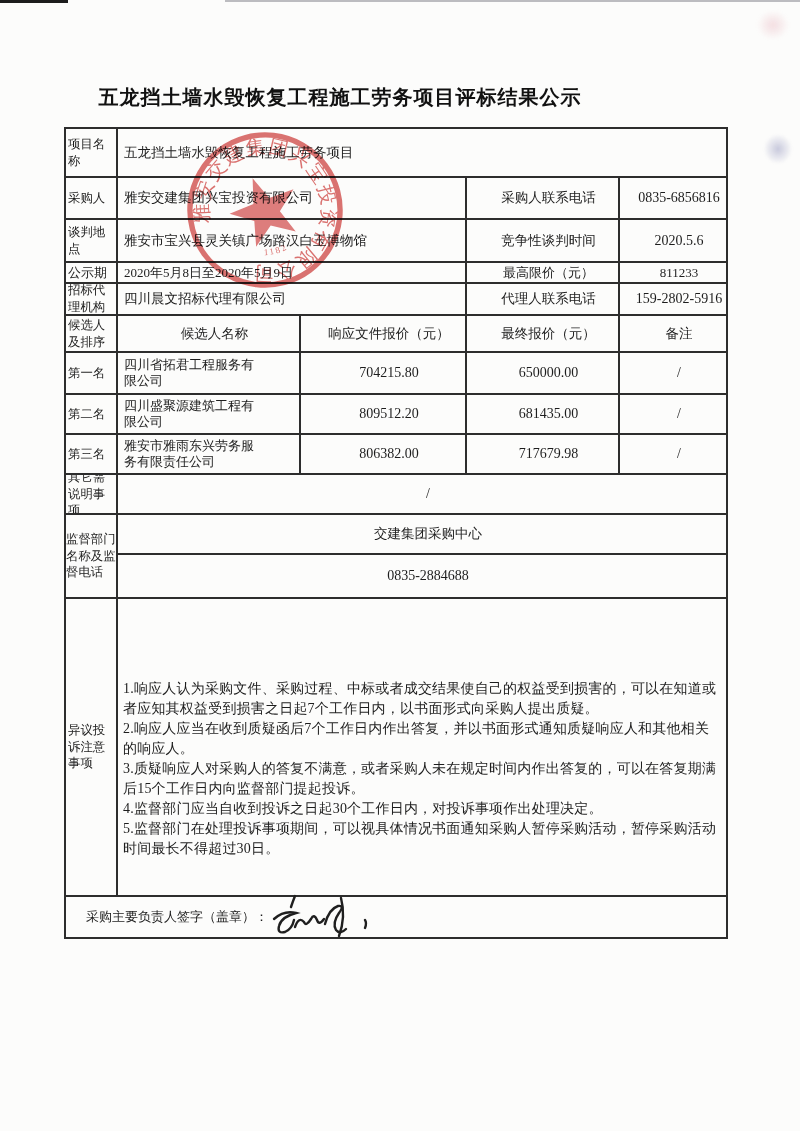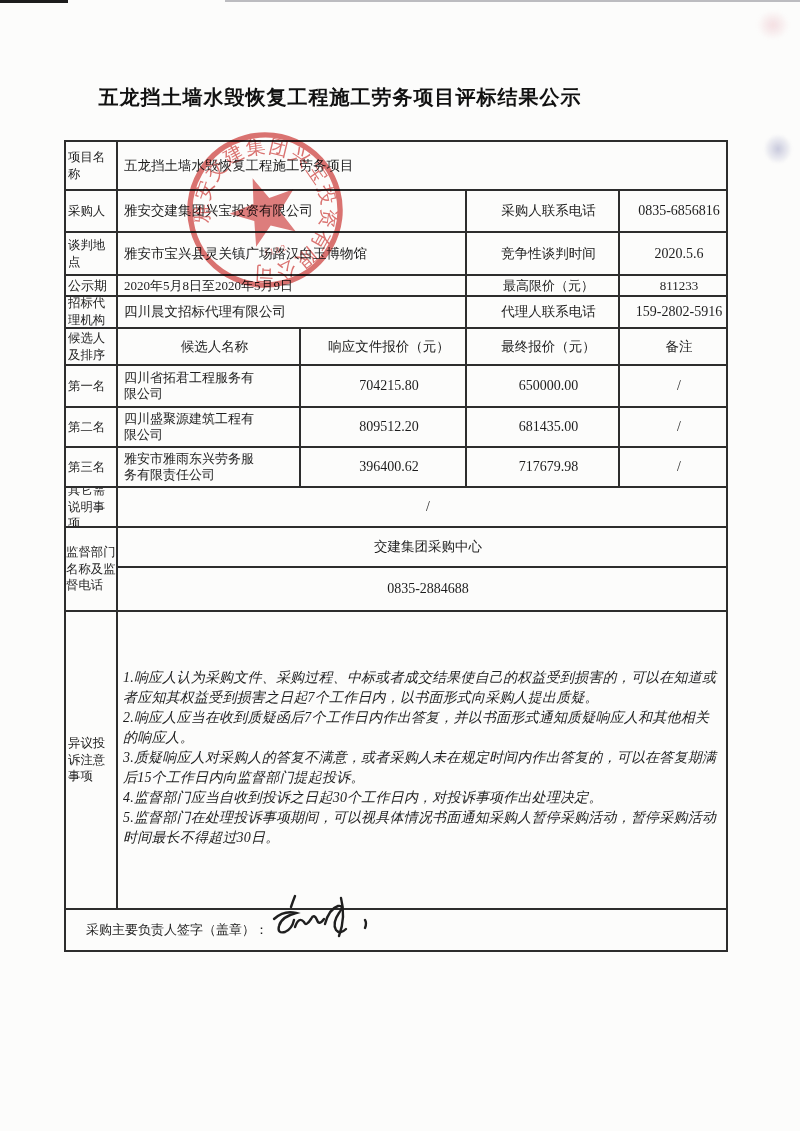"项目名称" .doc-table { top: 140px -> 127px }
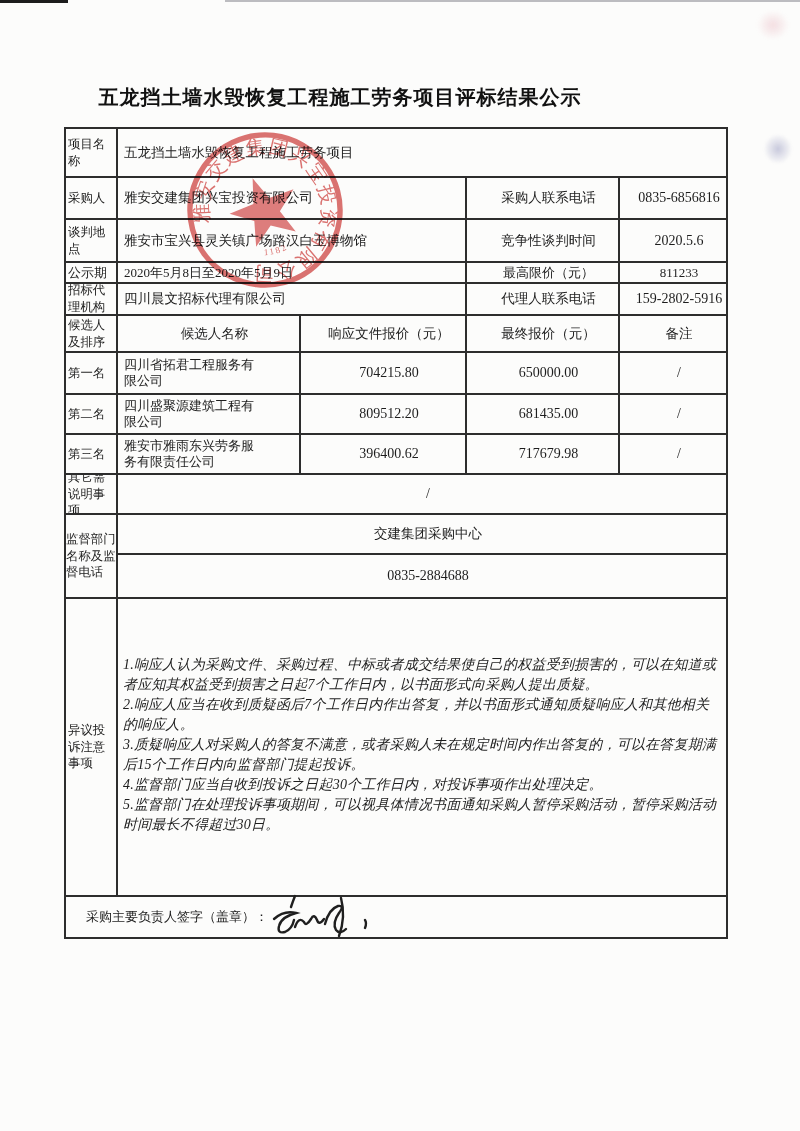"396400.62" div.c { text: 396400.62 -> 806382.00 }
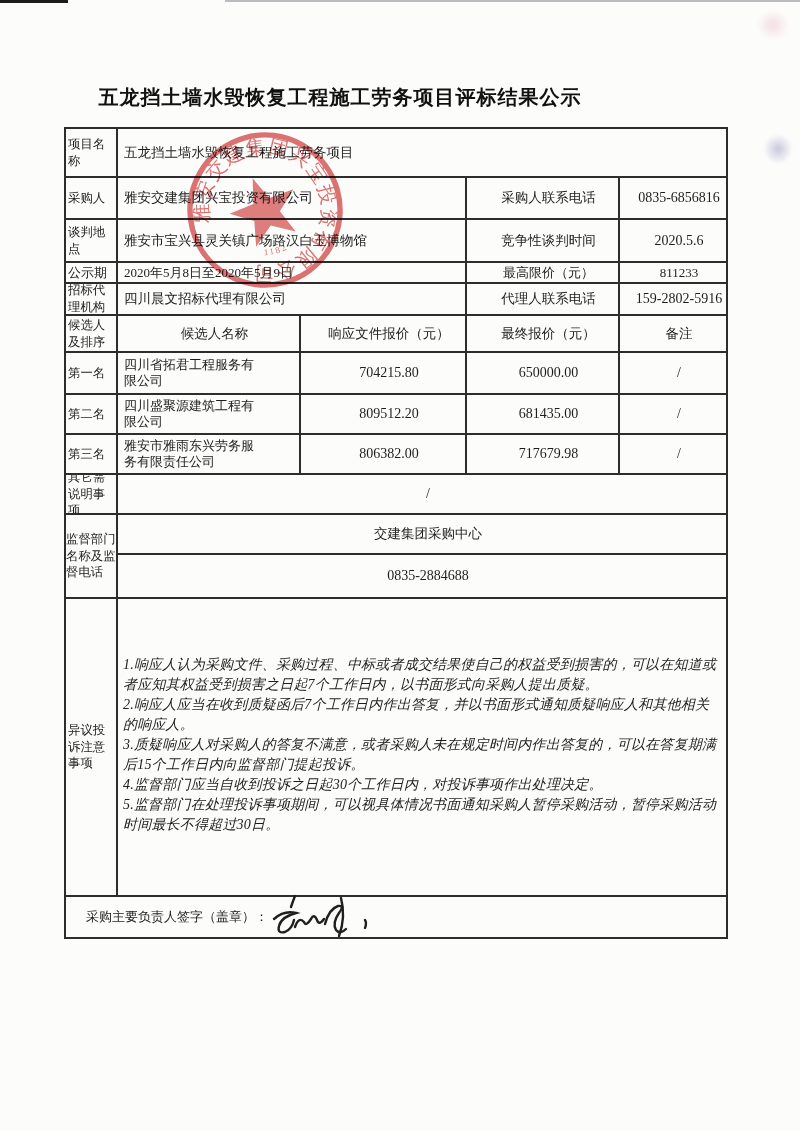"1.响应人认为采购文件、采购过程、中标或者成交结果使自己的权益受到损害的，可以在" .objection-text { font-style: italic -> none; padding: 56px 6px 0 5px -> 80px 6px 0 5px }
